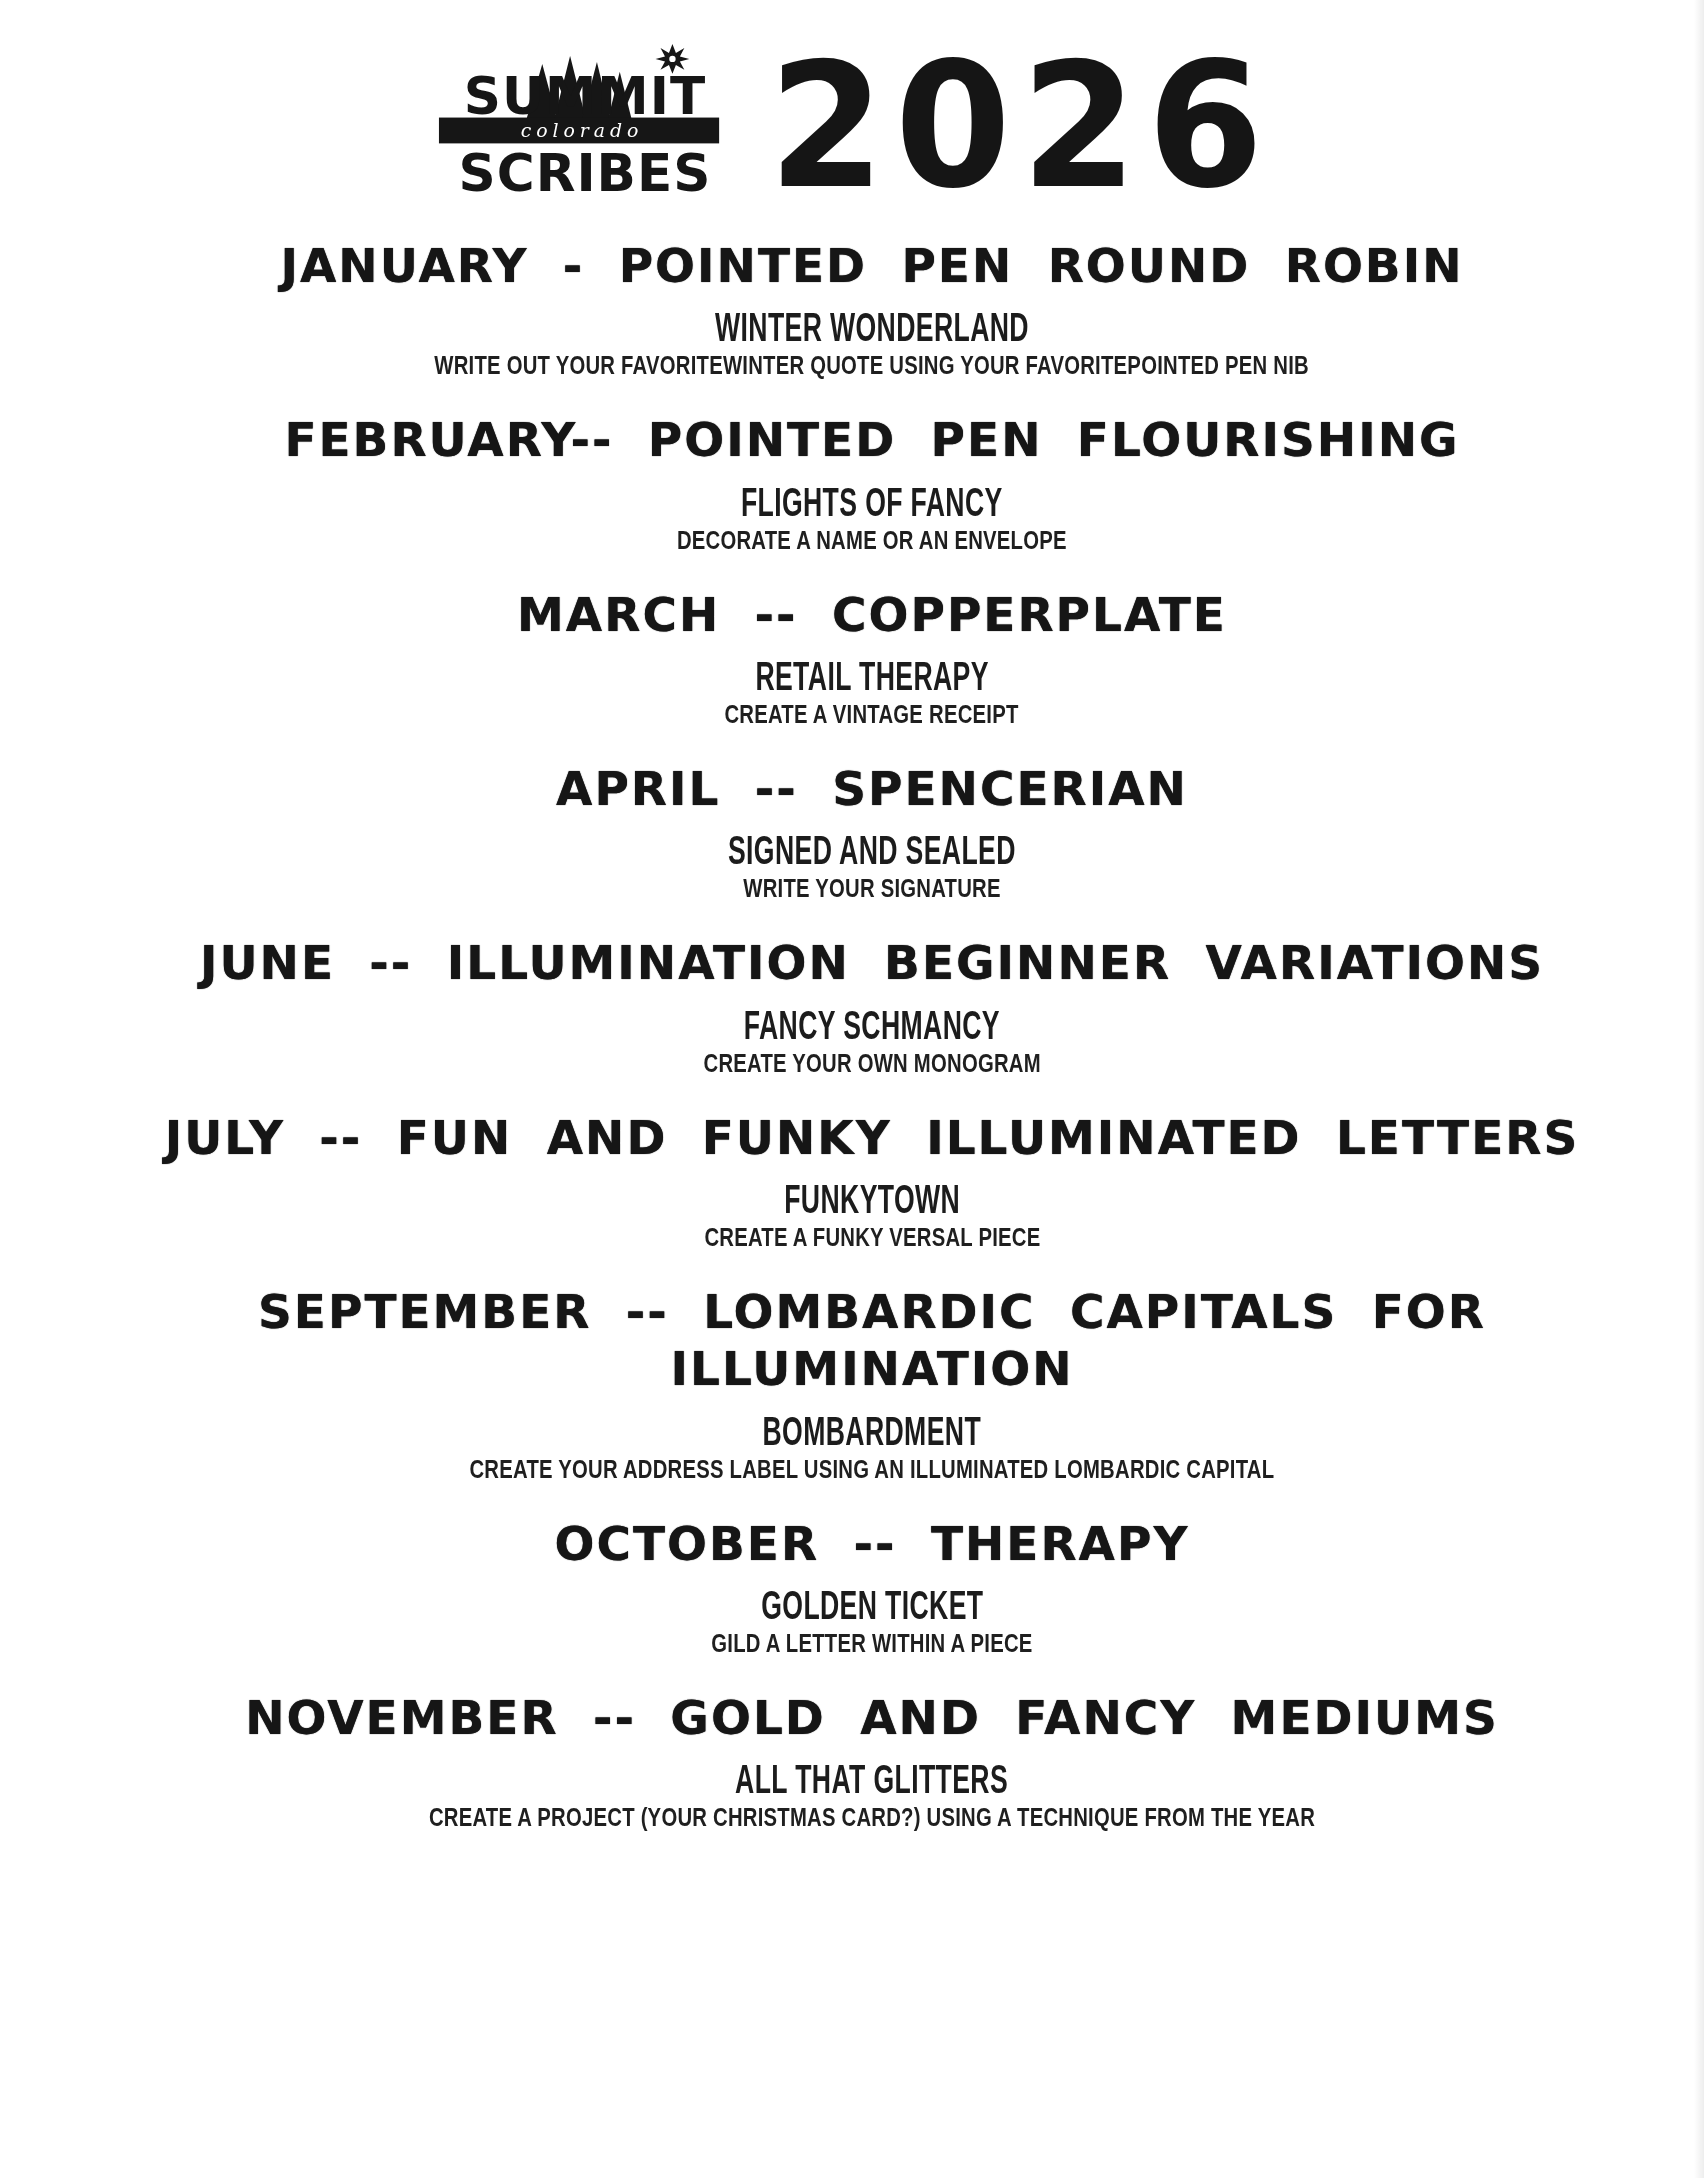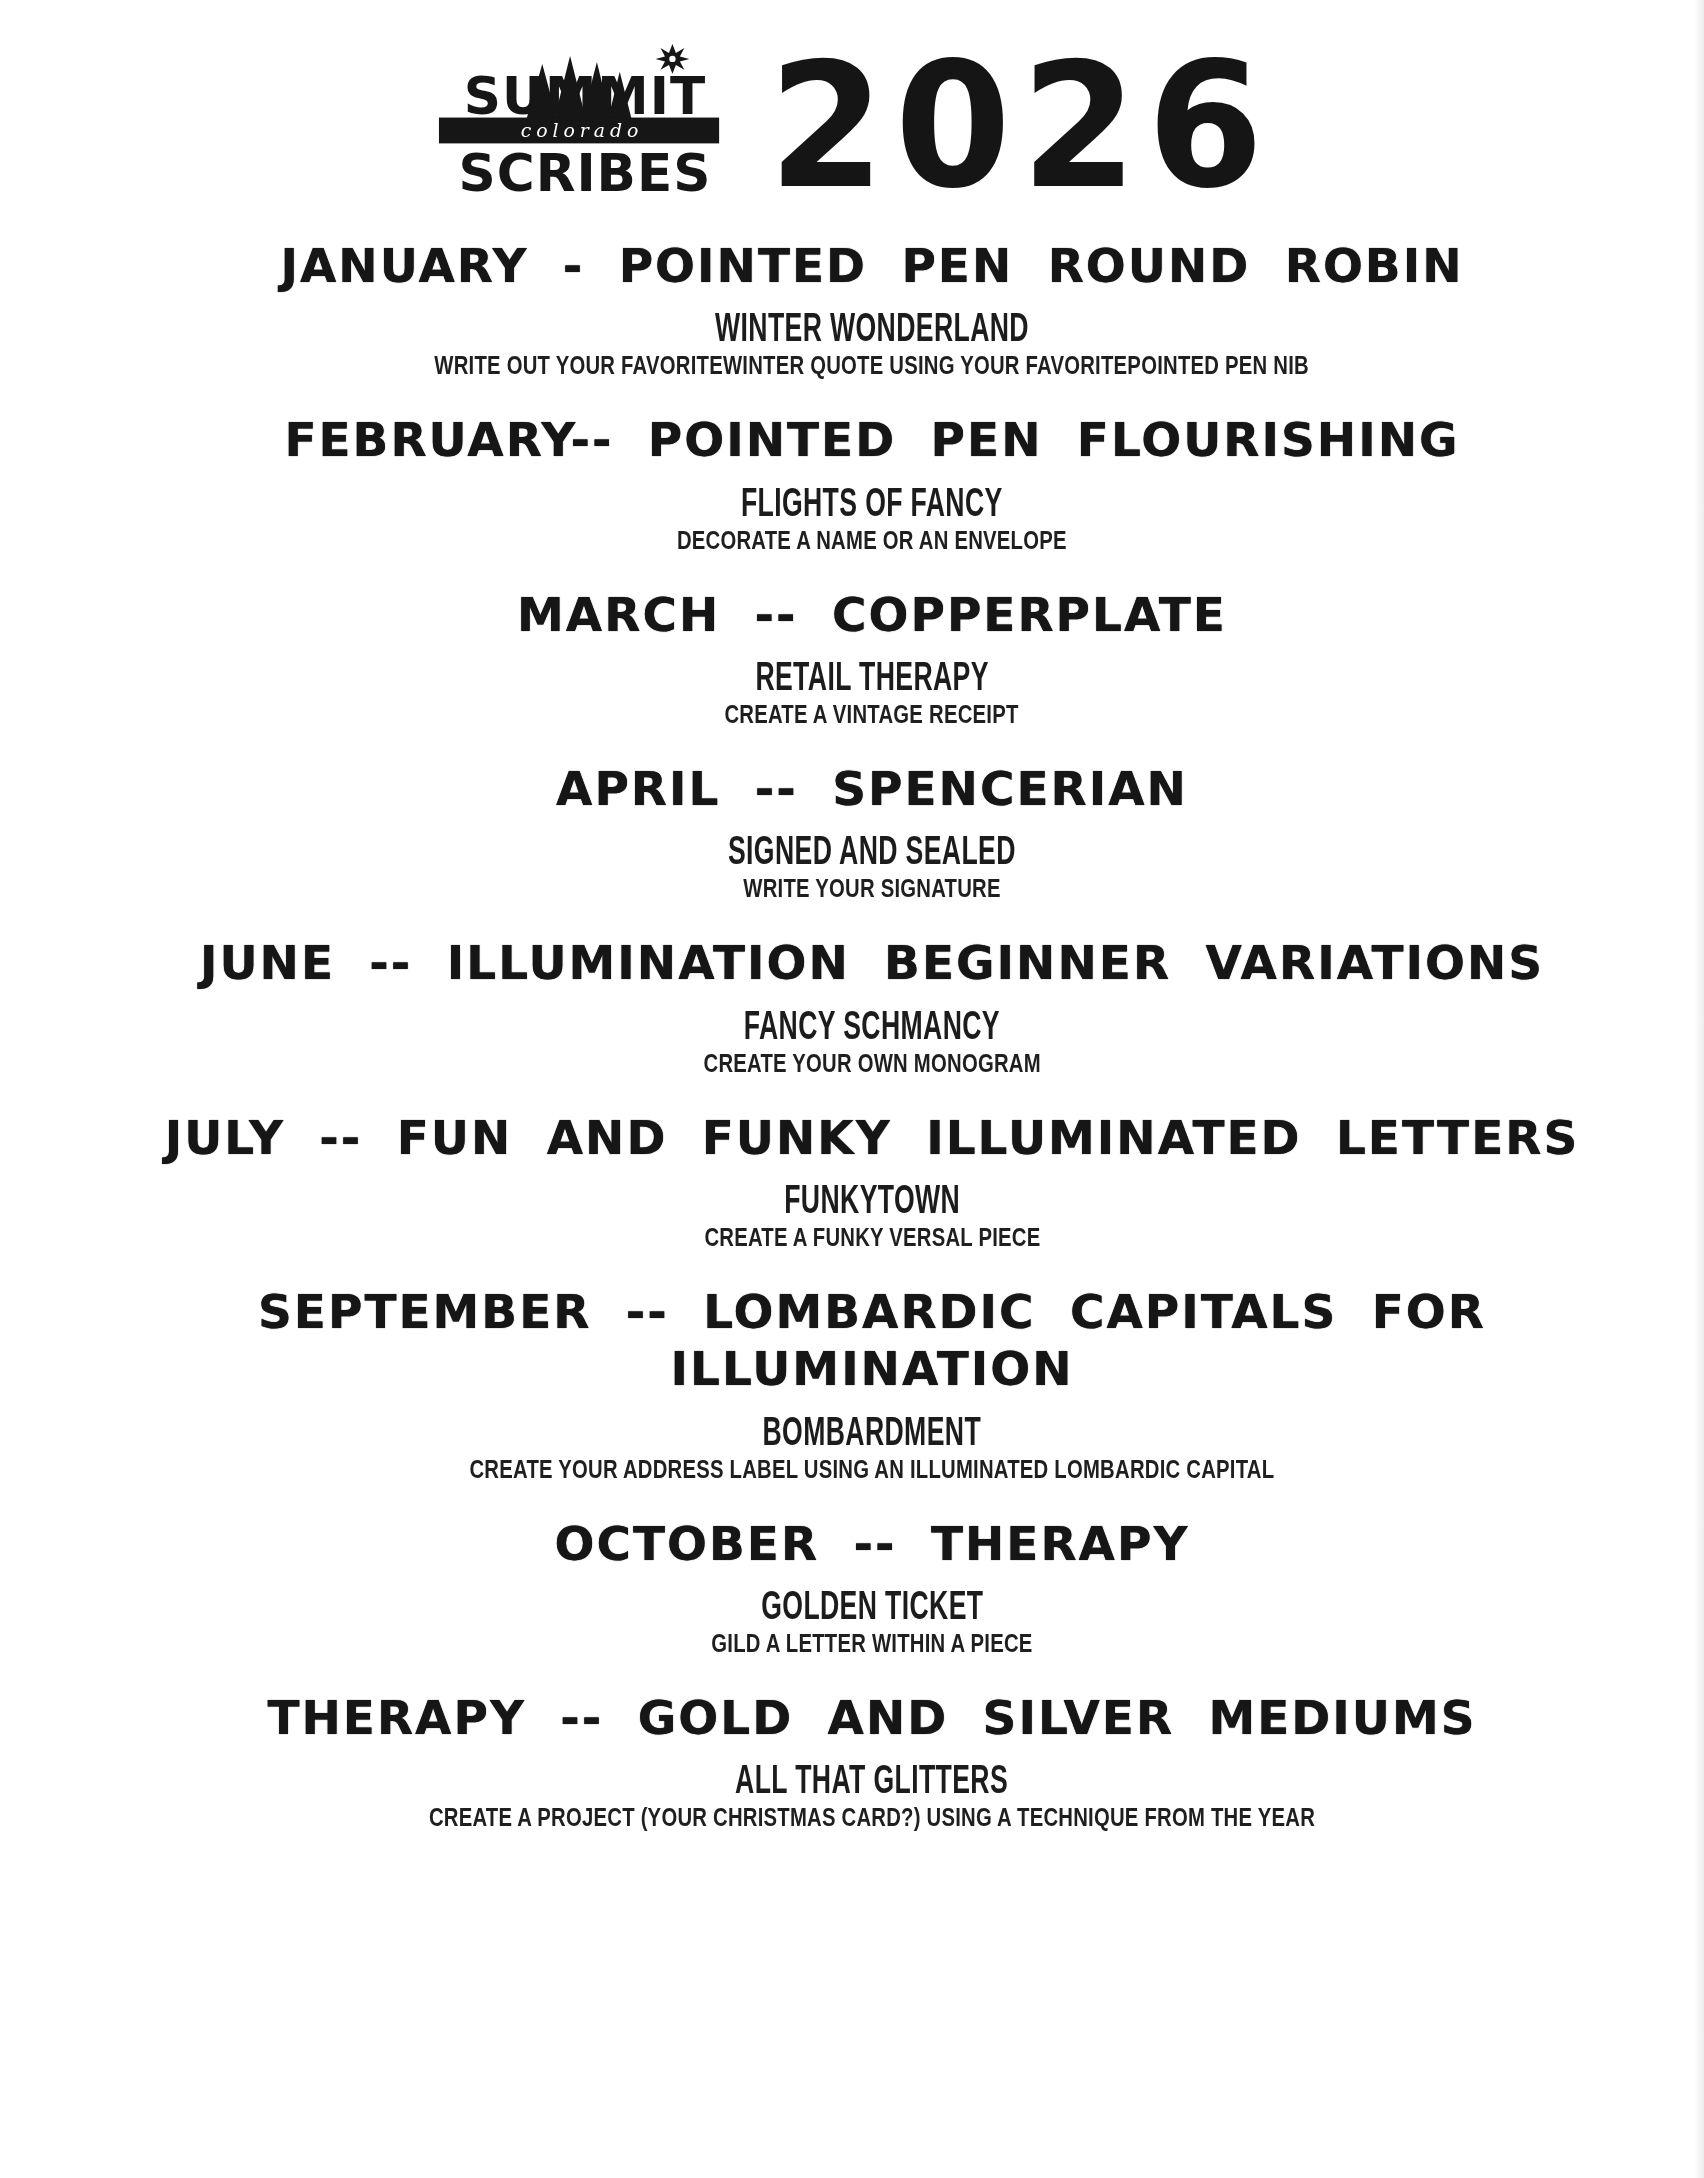"THERAPY -- GOLD AND SILVER" h2.heading { text: THERAPY -- GOLD AND SILVER -> NOVEMBER -- GOLD AND FANCY }
